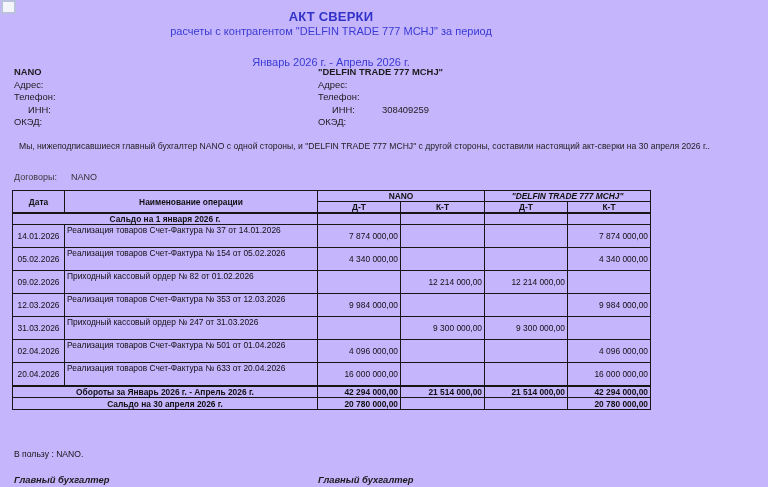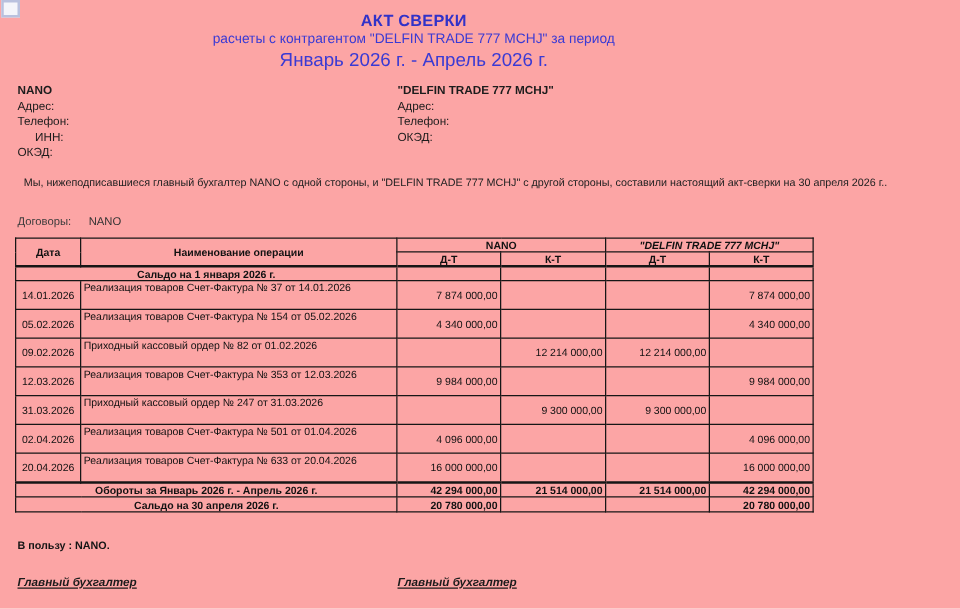"АКТ СВЕРКИ" .doc { background: #fca5a5 -> #c4b5fd }
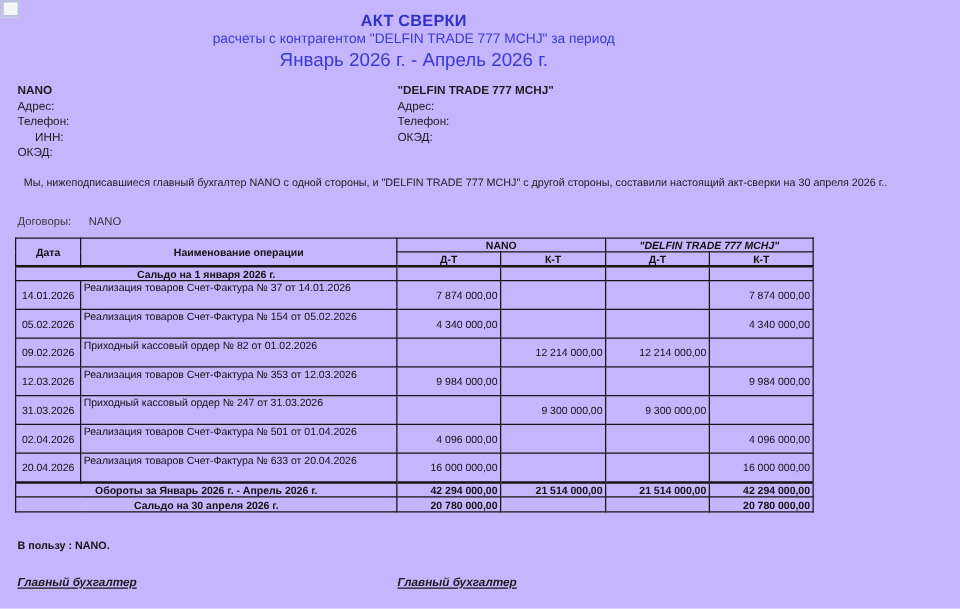"Январь 2026 г. - Апрель" .period { font-size: 15px -> 11px; top: 40px -> 56px }
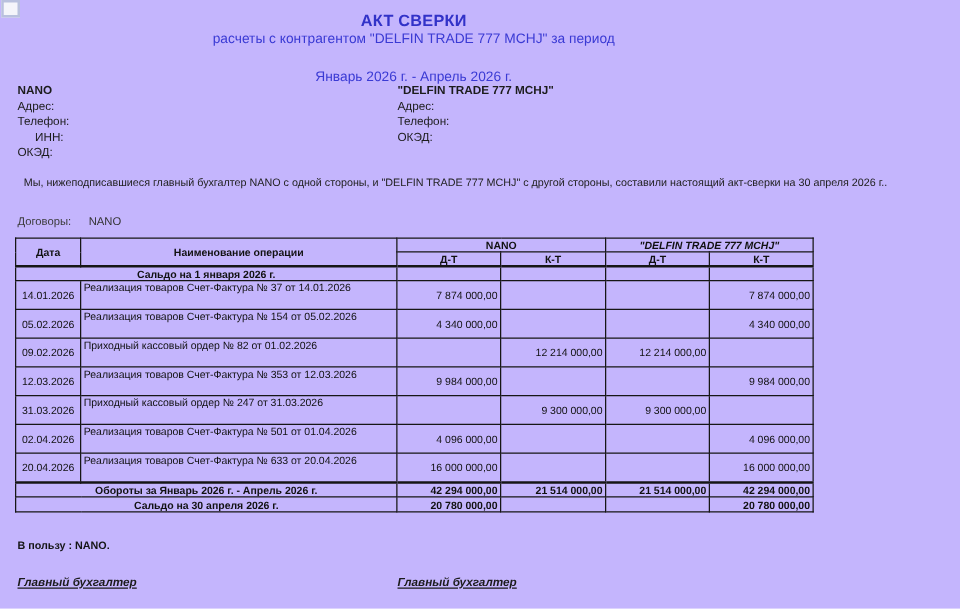"ИНН: 308409259" div { html: none -> <div><span>ИНН:</span><span>308409259</span></div> }
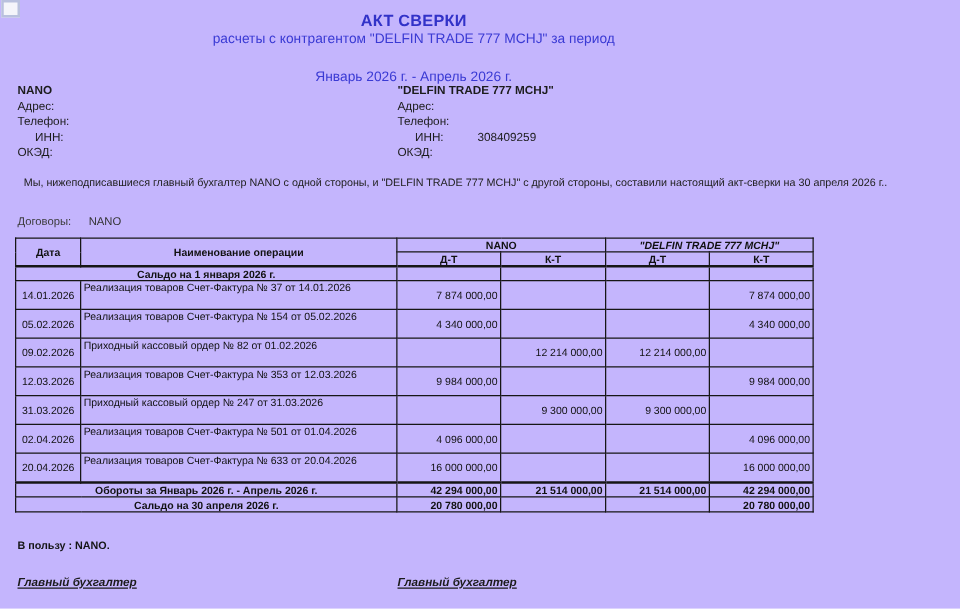"В пользу : NANO." .favor { font-weight: bold -> normal; top: 431px -> 449px }
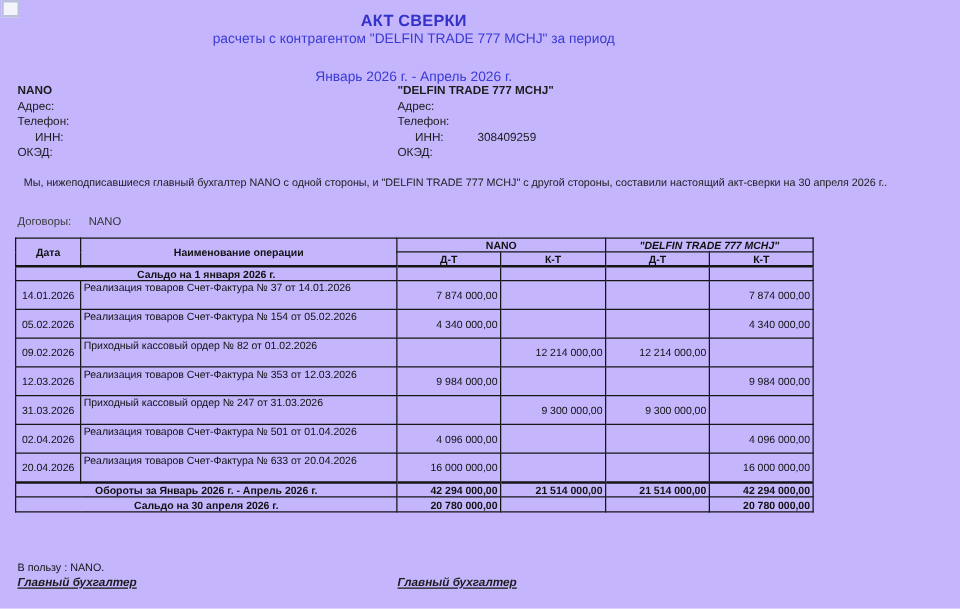"Главный бухгалтер" .sign { text-decoration: underline -> none; top: 460px -> 474px }
